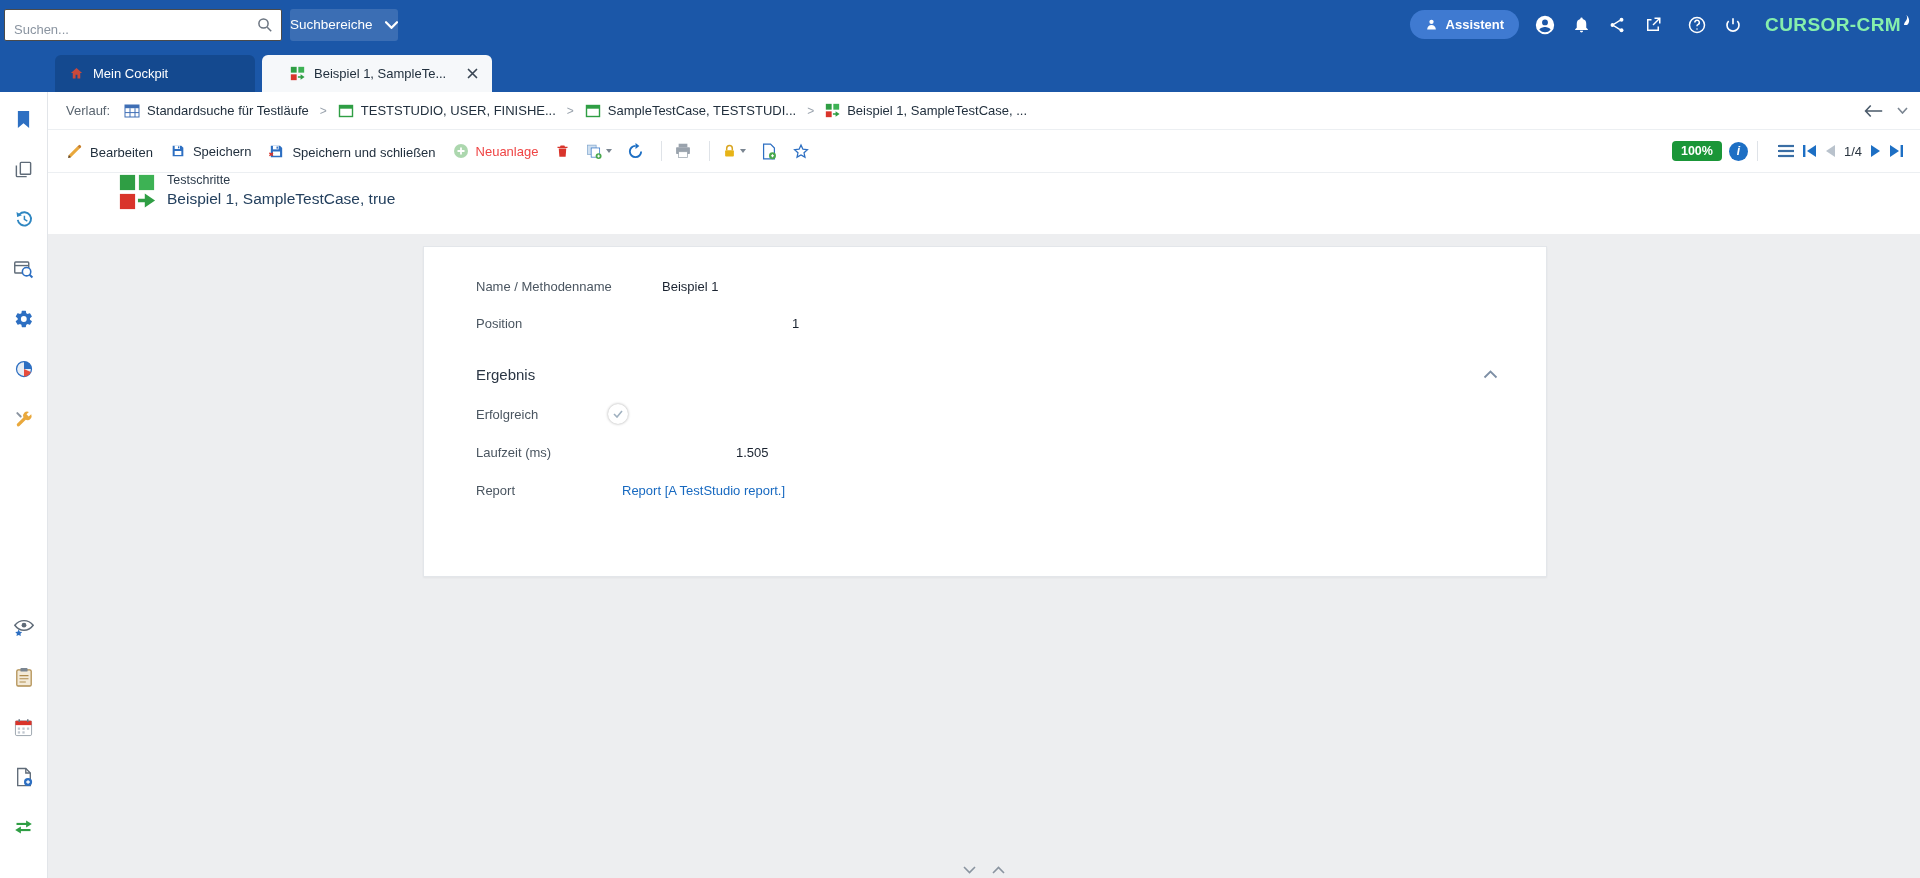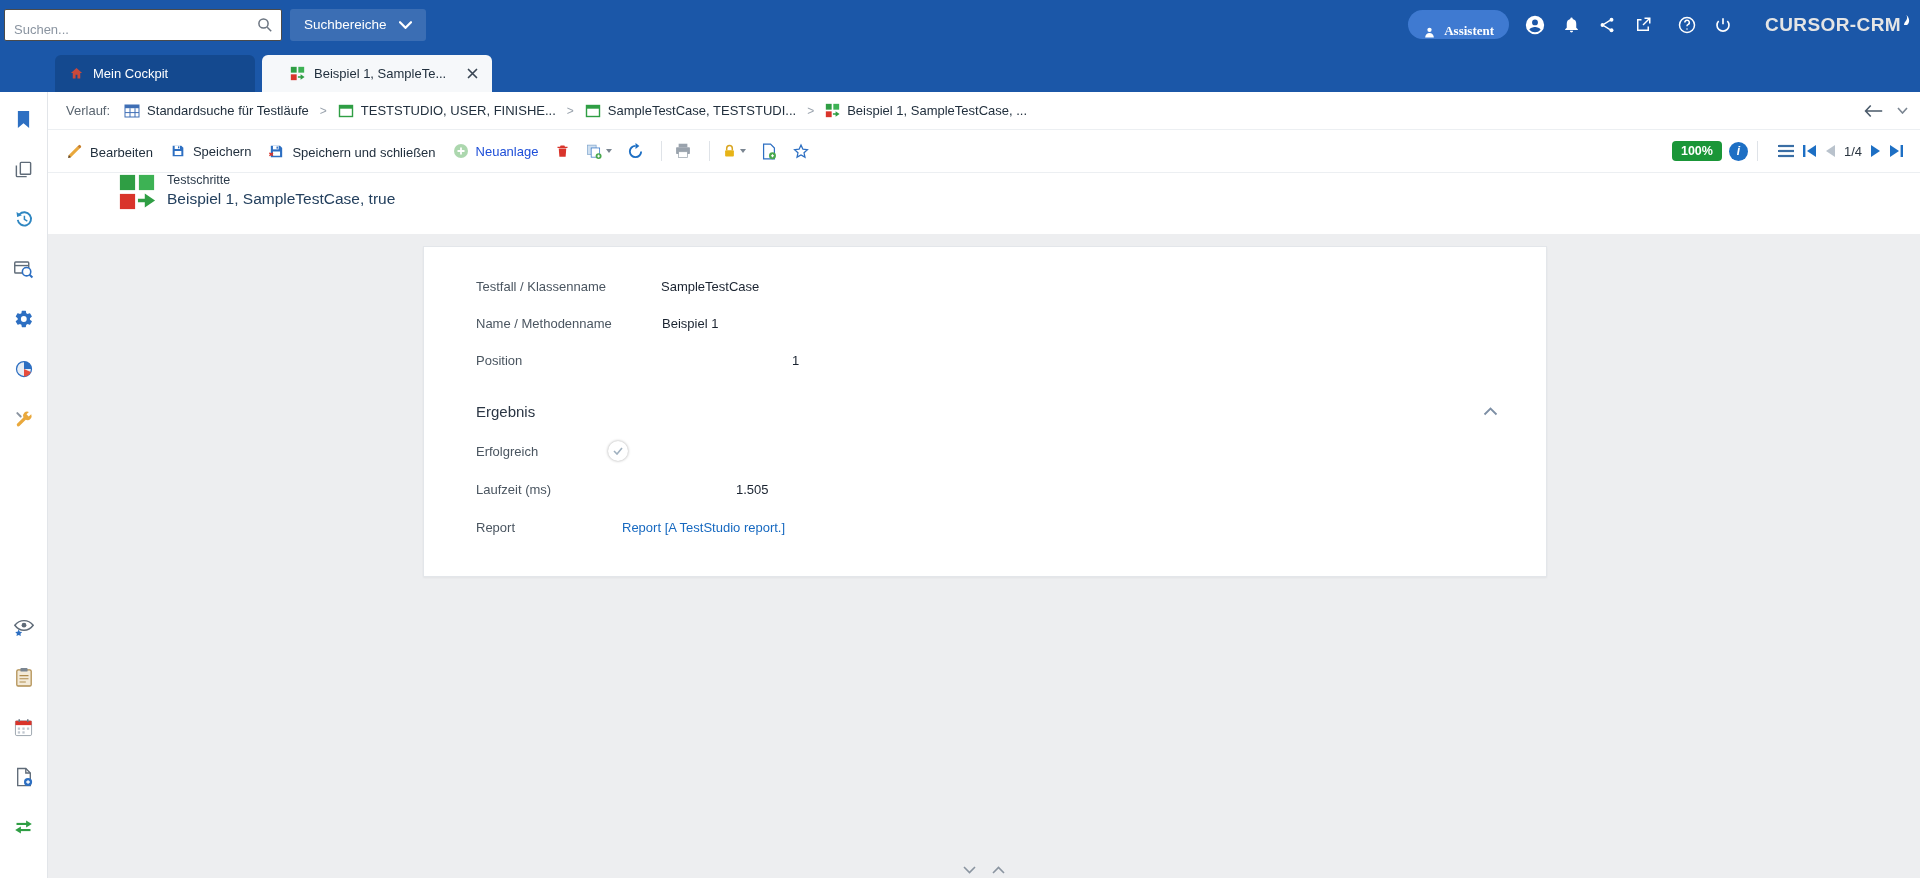"Suchbereiche" .areas-btn { padding: 0 14px -> 0 0 }
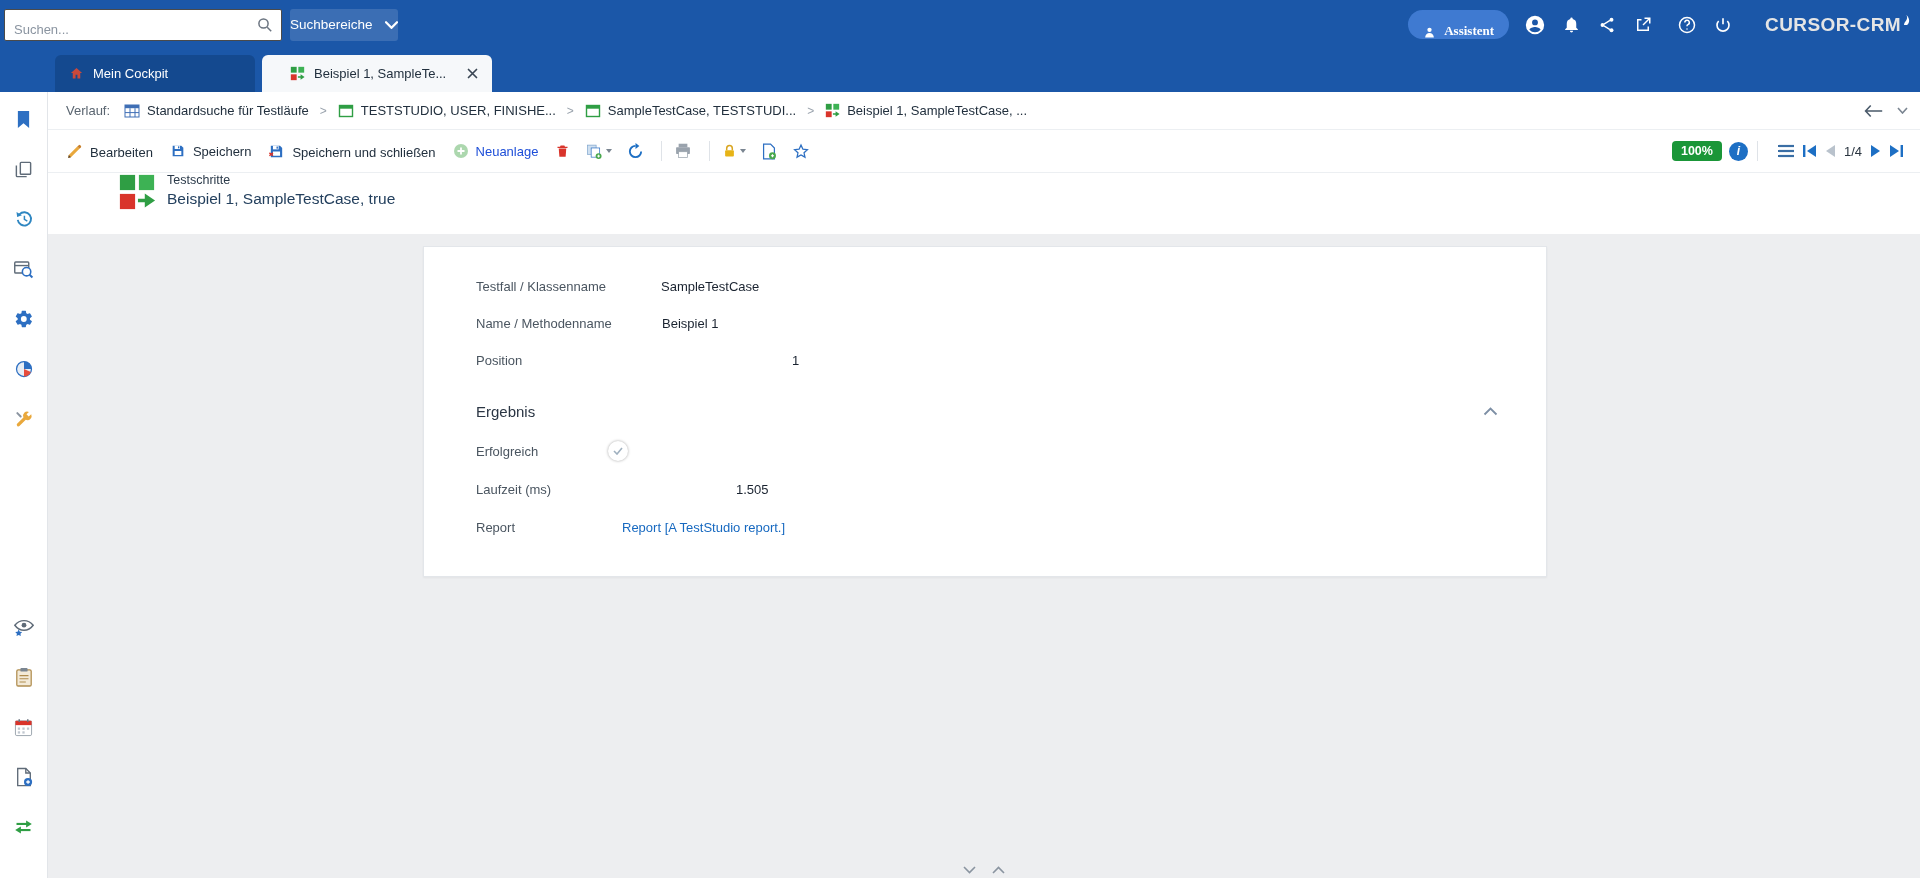"Assistent" .assistant-btn { align-items: flex-end -> center; font-family: Liberation Serif, serif -> Liberation Sans, sans-serif }
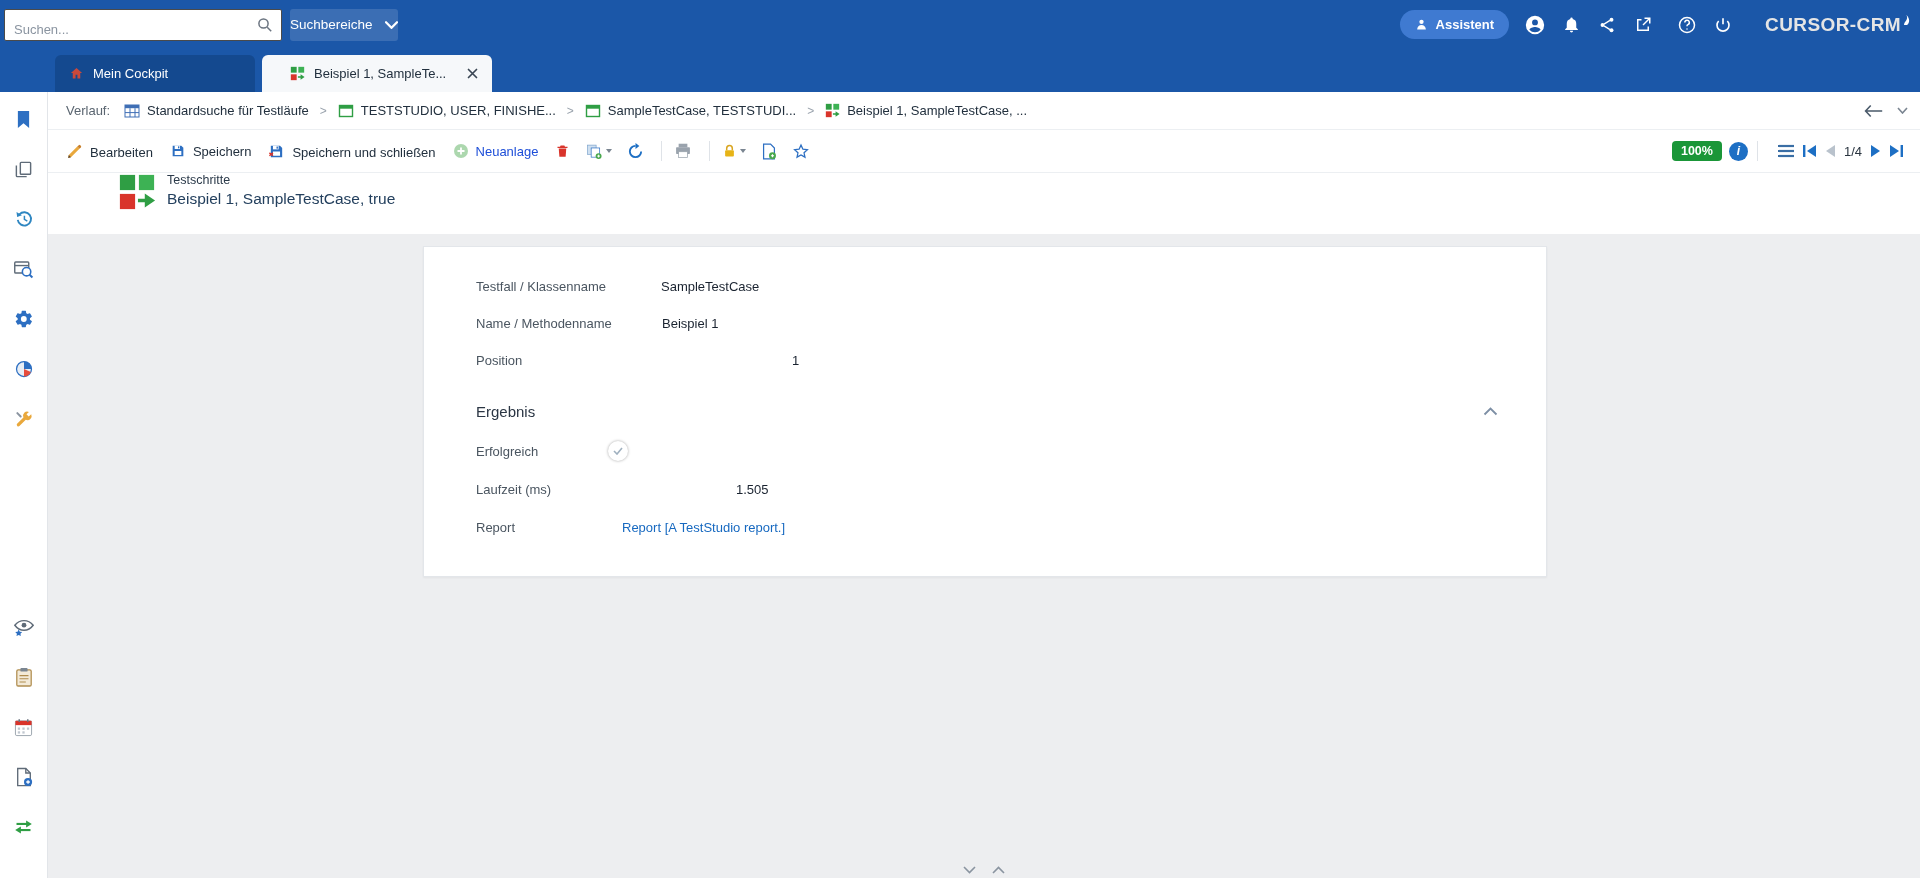"CURSOR-CRM" .brand { color: #e5e5e5 -> #86efac; margin-left: 24px -> 14px }
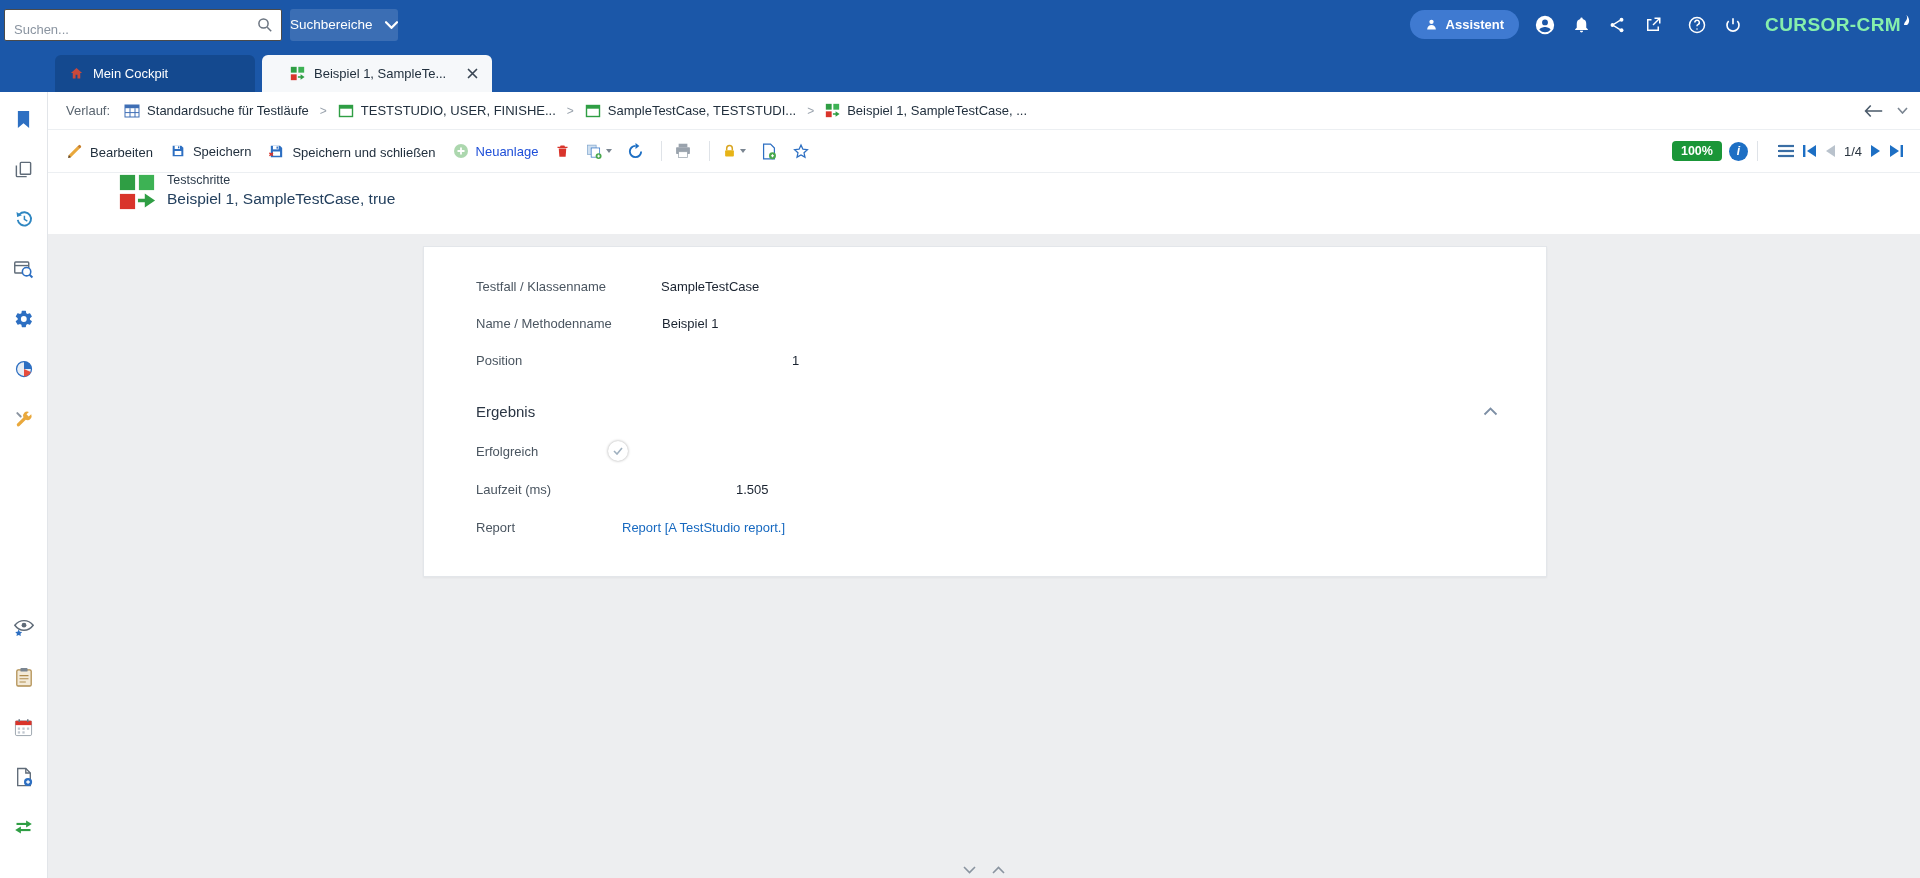"Neuanlage" .tb-btn.disabled { color: #1d4ed8 -> #ef4444 }
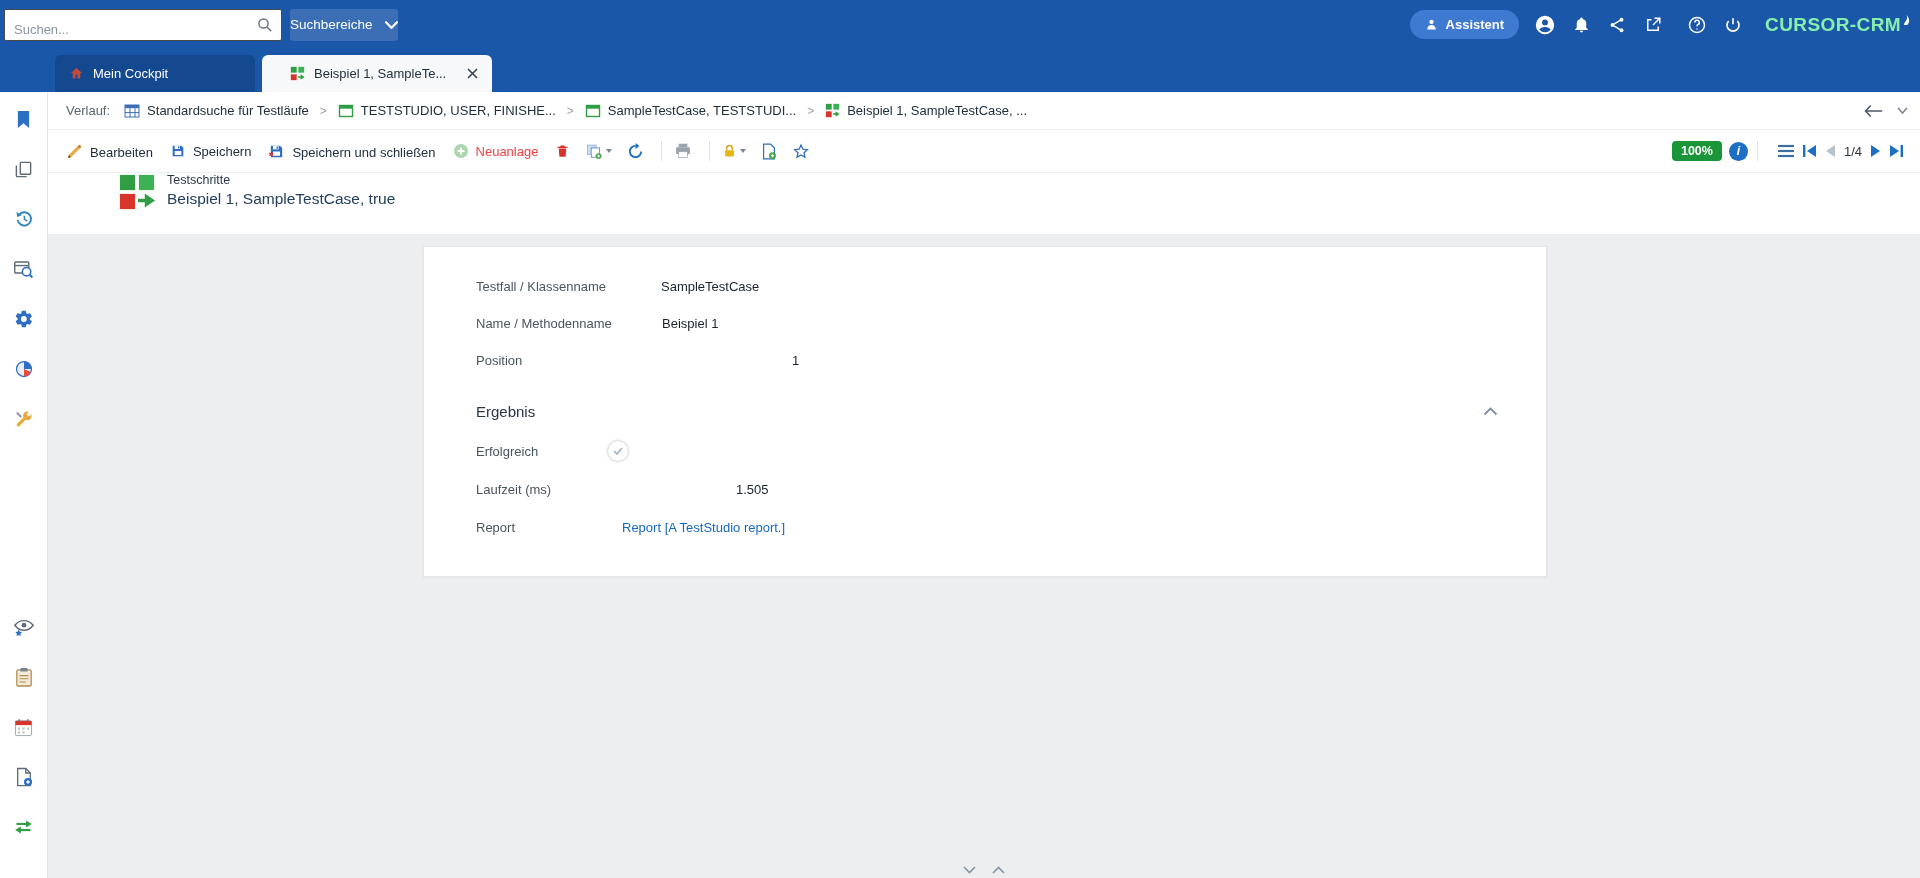"Testfall / Klassenname" div.frow { html: <div> <span>Testfall / Klassenname</span> <span>SampleTestCase</span> </div> -> none }
